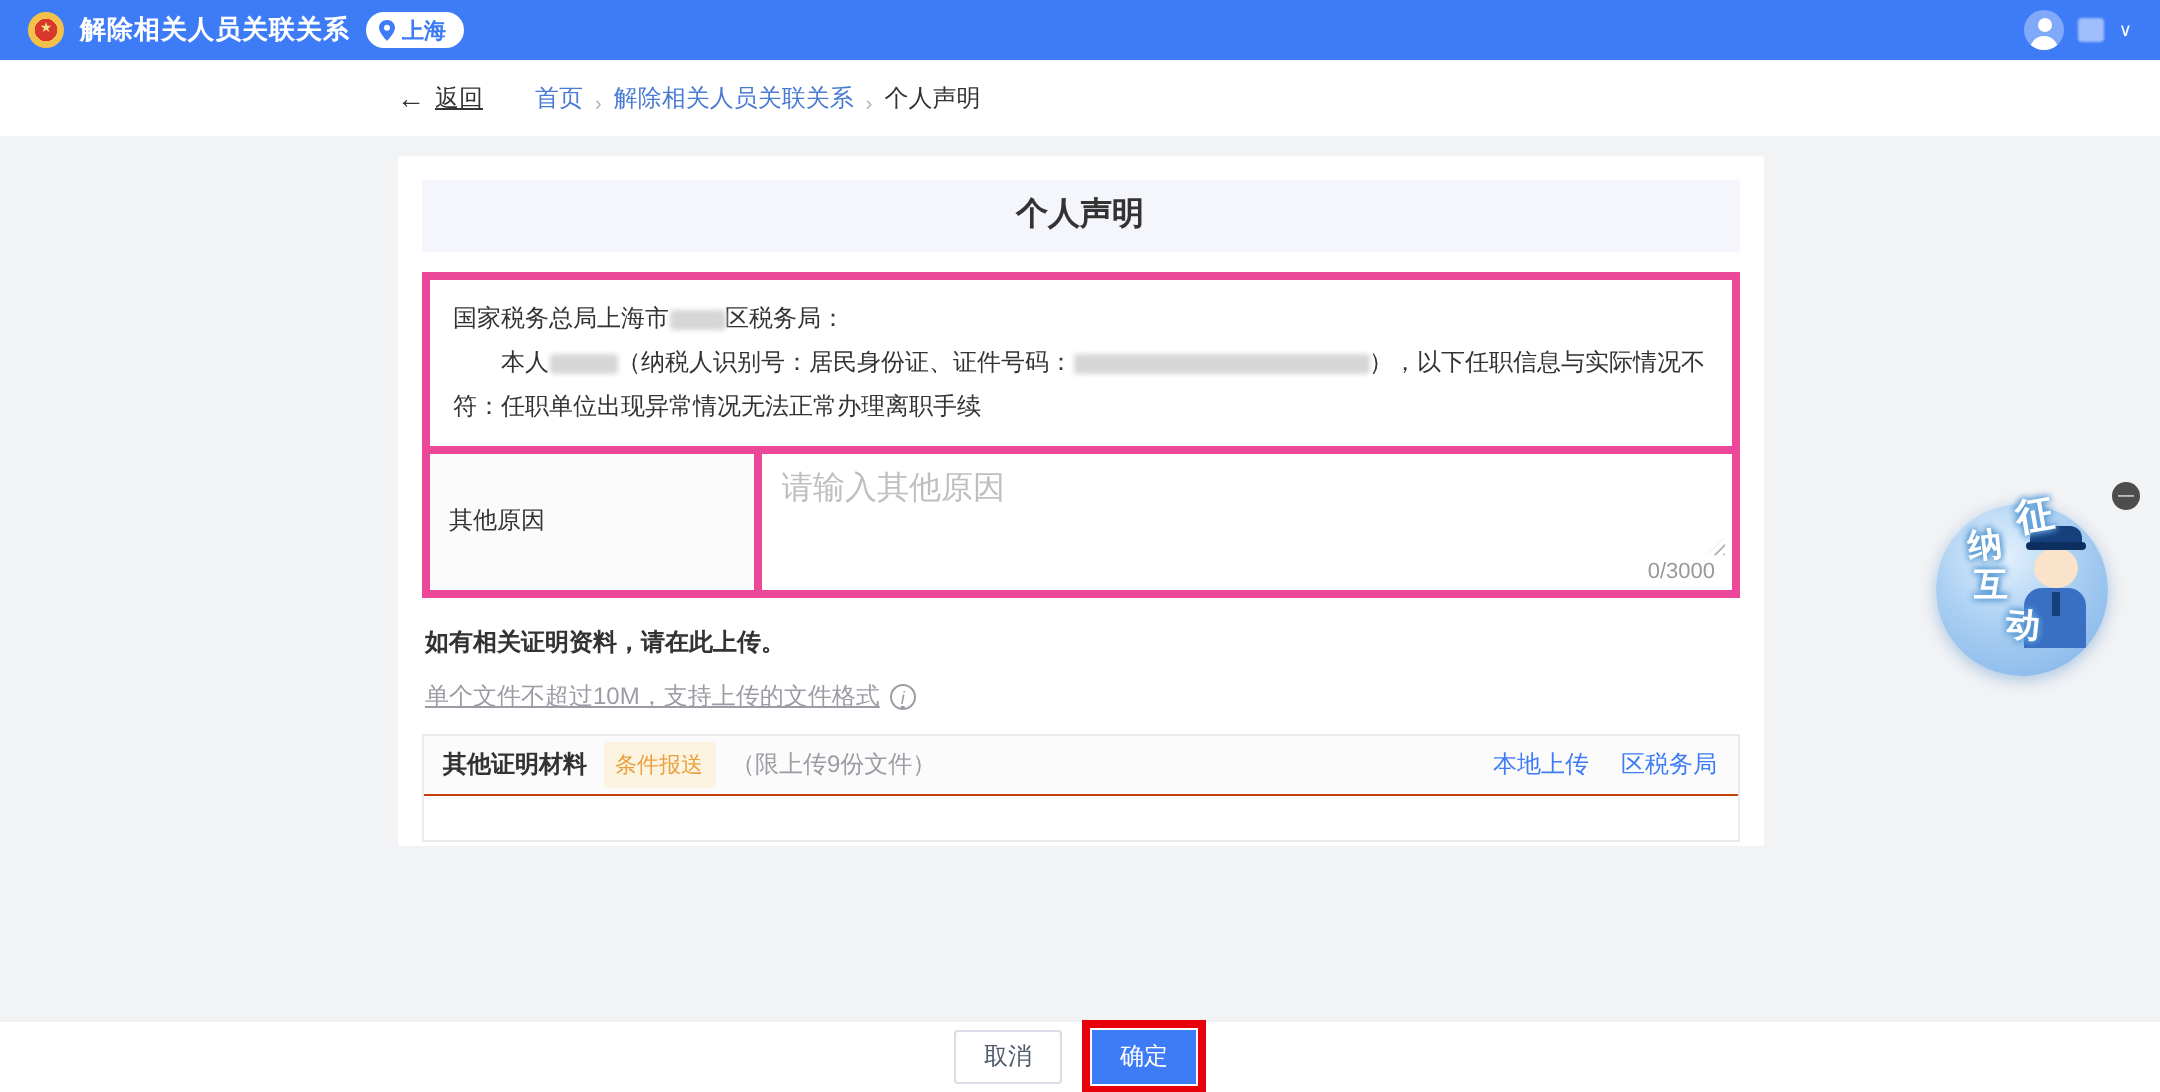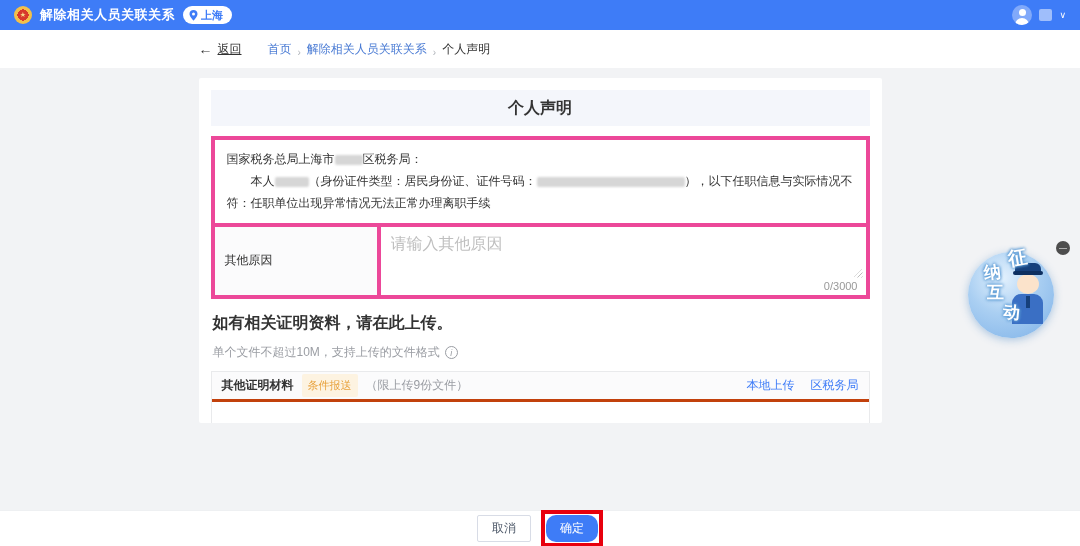"（身份证件类型：居民身份证、证件号码：" span { text: 身份证件类型 -> 纳税人识别号 }
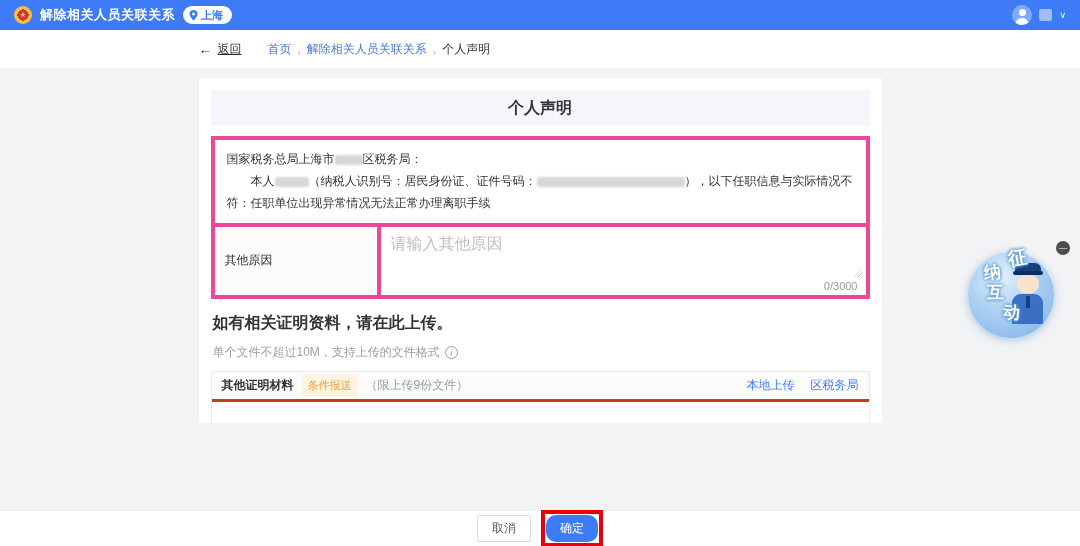"如有相关证明资料，请在此上传。" .notice { font-size: 16px -> 12px }
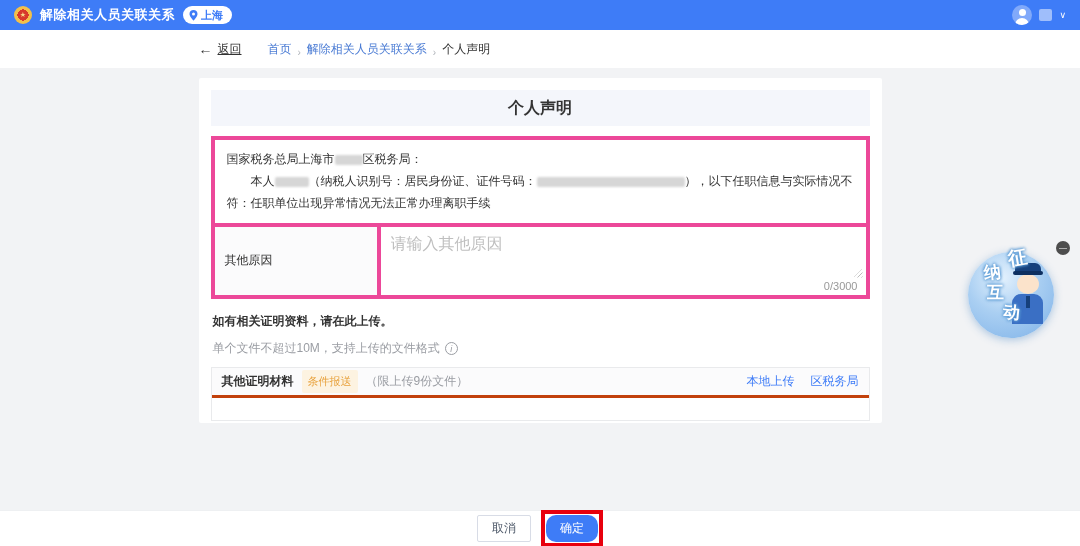"单个文件不超过10M，支持上传的文件格式" .hint { text-decoration: none -> underline }
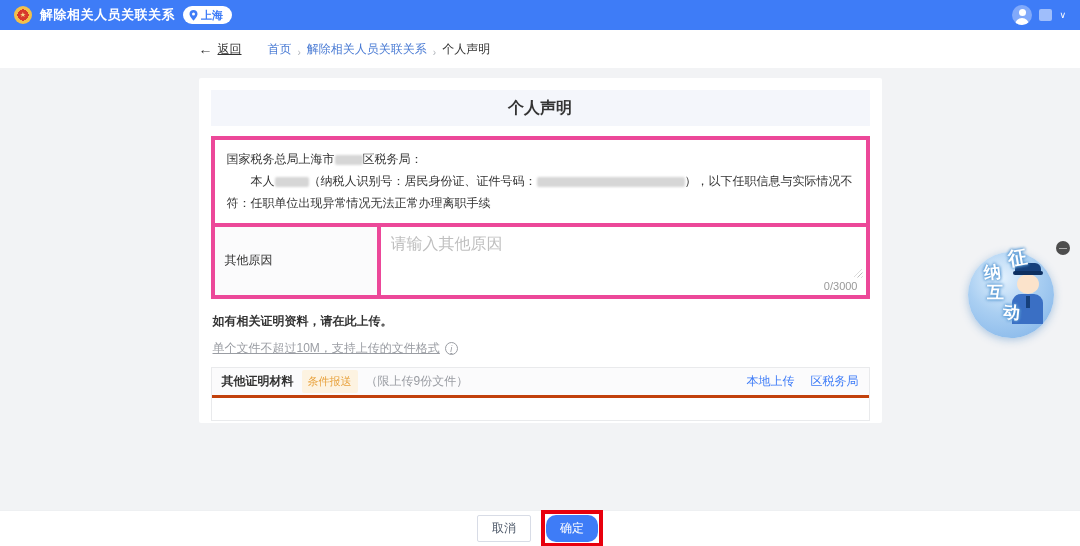"其他证明材料" .upload-head { border-bottom: 3px solid #c2410c -> 1px solid #c2410c }
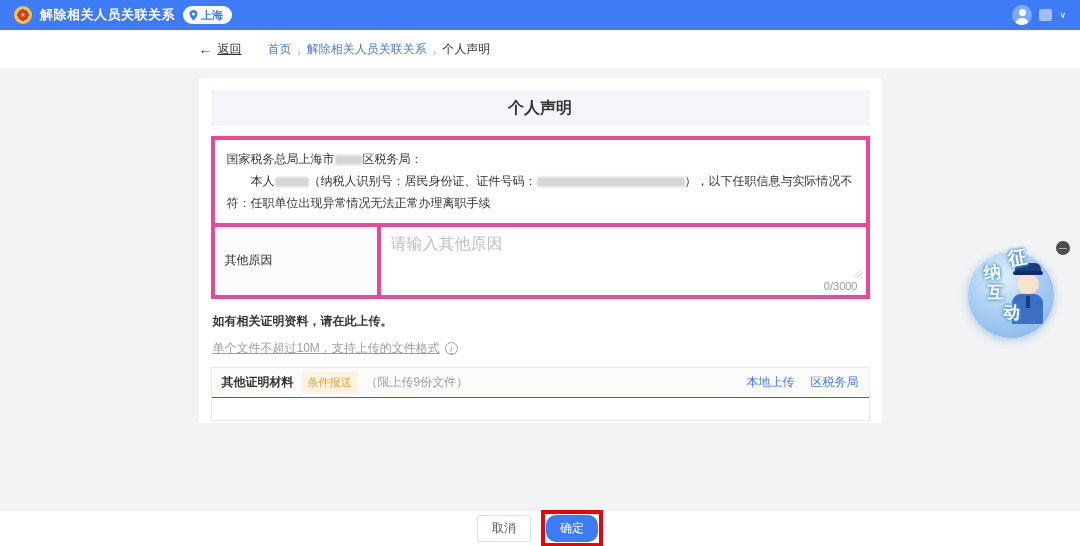"确定" .btn-confirm { border-radius: 10px -> 0 }
